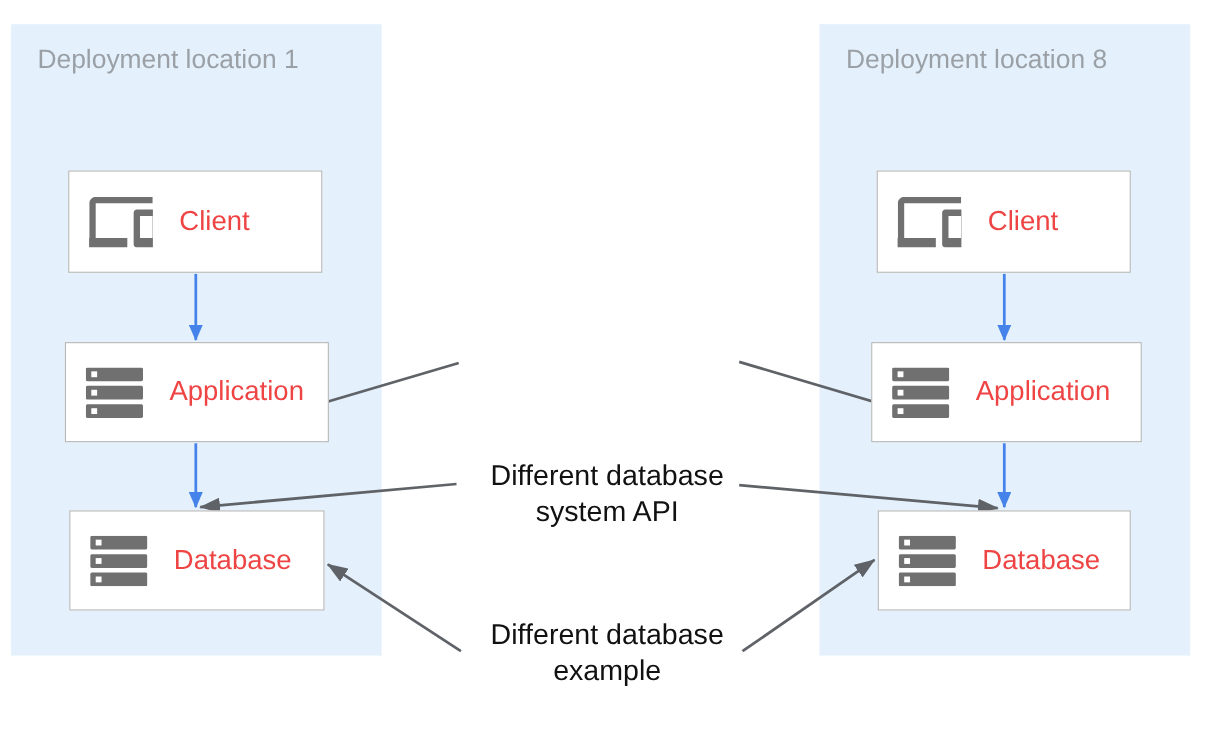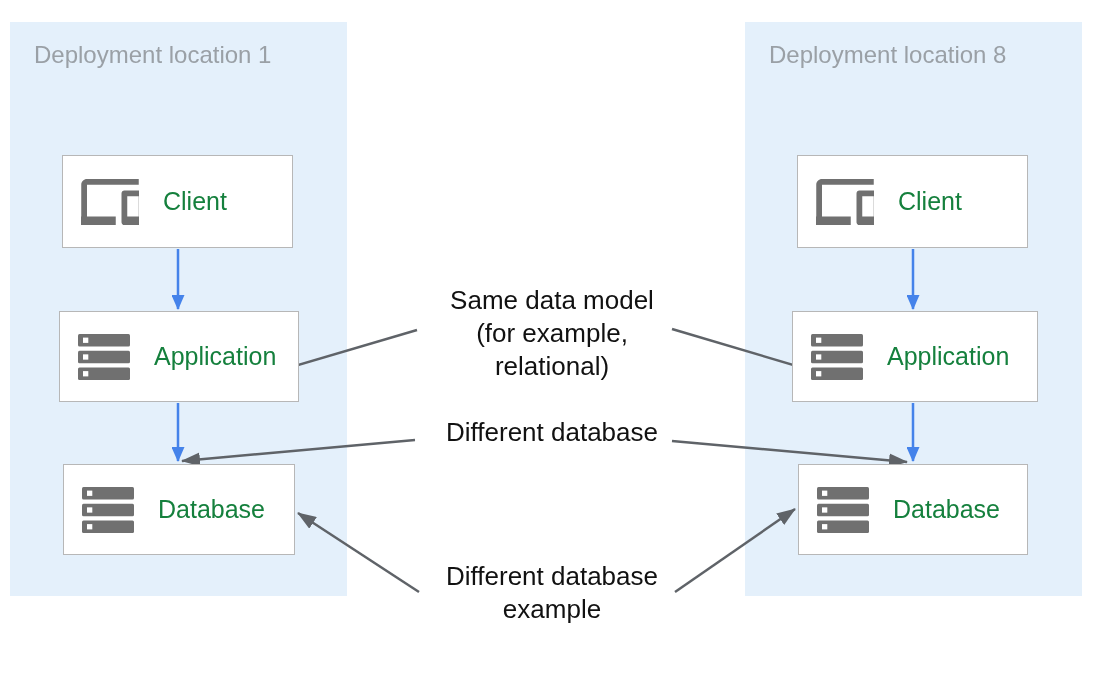"Client" .node-label { color: #15803d -> #ef4444 }
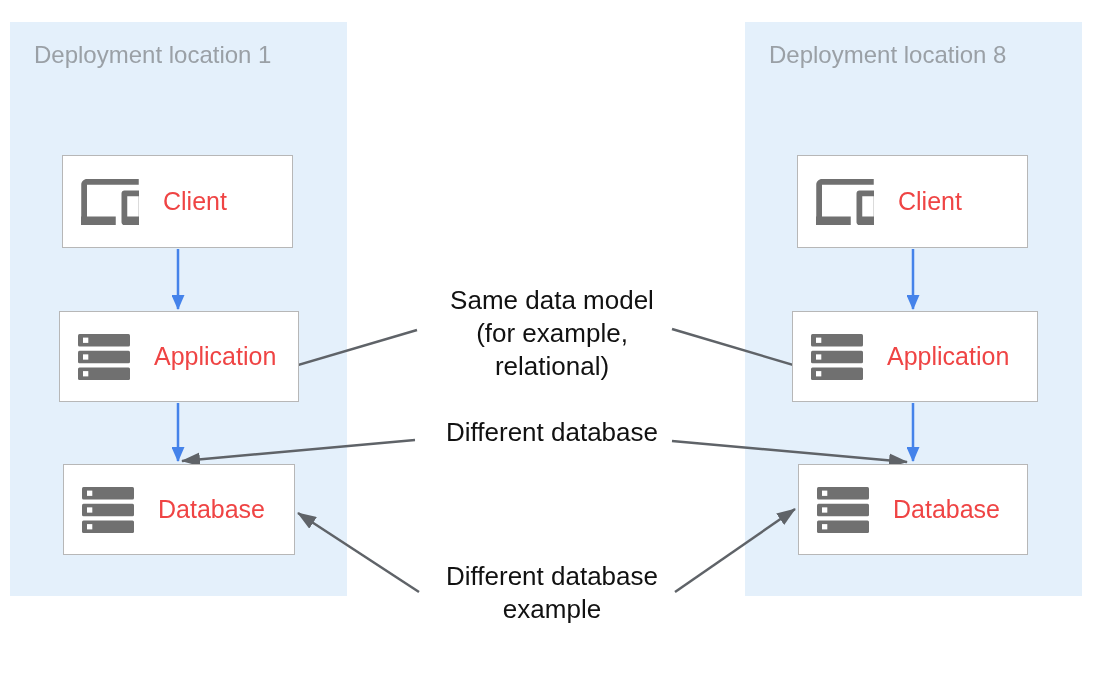"Same data model" div.annotation { html: <div> <div>Same data model</div> <div>(for example,</div> <div>relational)</div> </div> -> none }
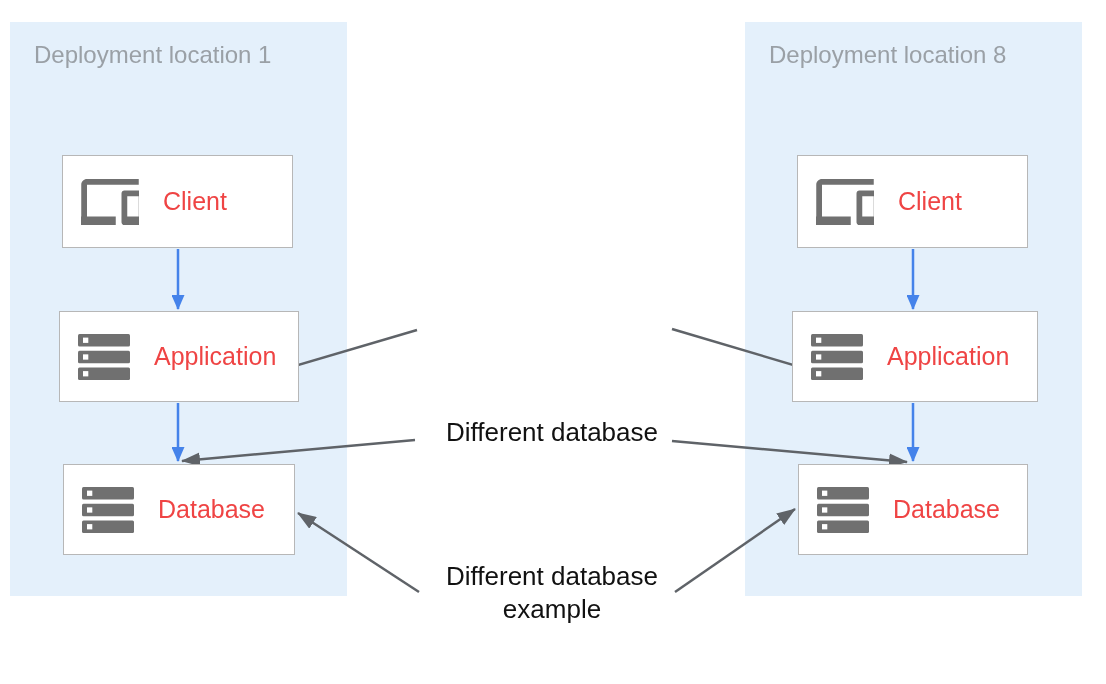"system API" div { html: none -> <div>system API</div> }
